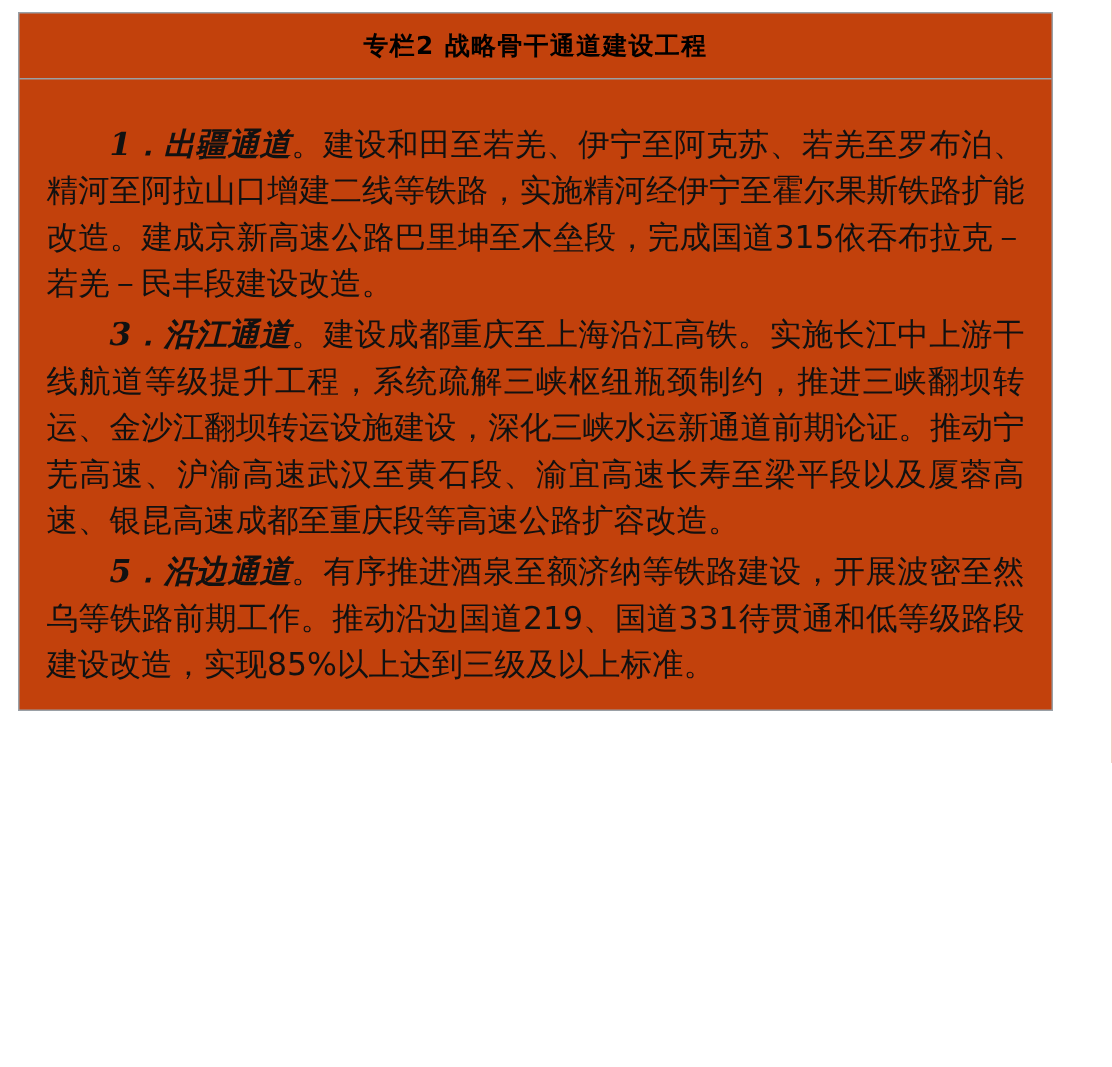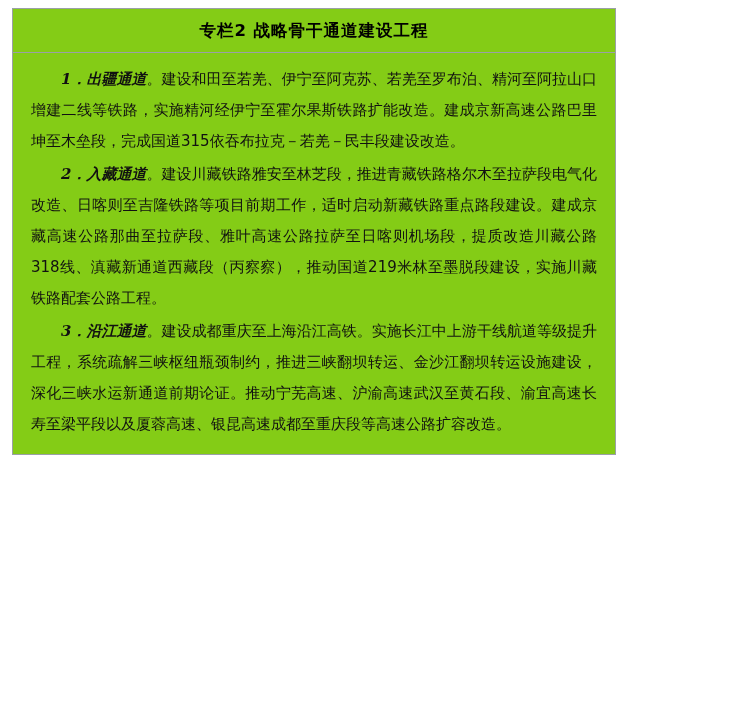"专栏2 战略骨干通道建设工程" .box { background: #84cc16 -> #c2410c; width: 604px -> 690px }
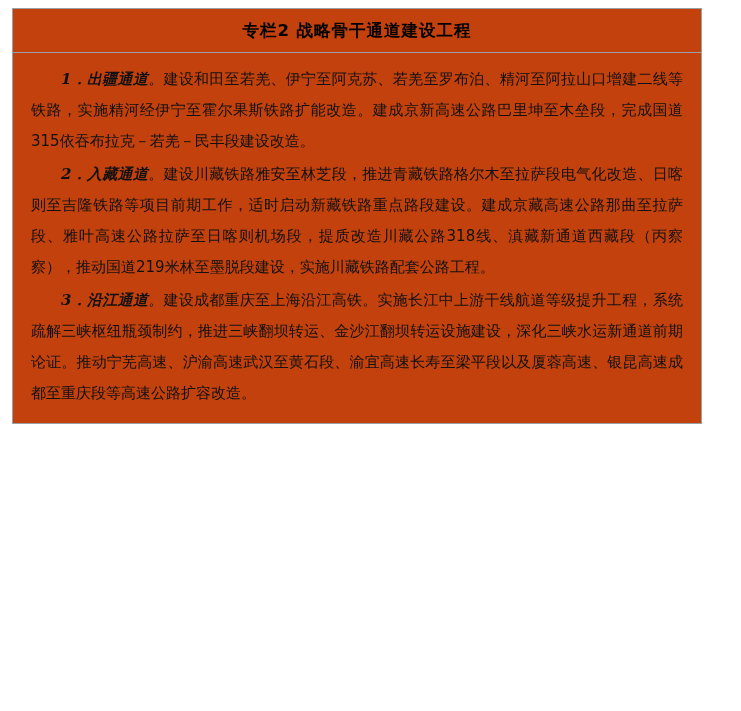"1．出疆通道。建设和田至若羌、伊宁至阿克苏、若羌至罗布泊、精河至阿拉山口增建二线" p.para { font-size: 15px -> 21px; margin: 0 0 0 0 -> 16px 0 0 0 }
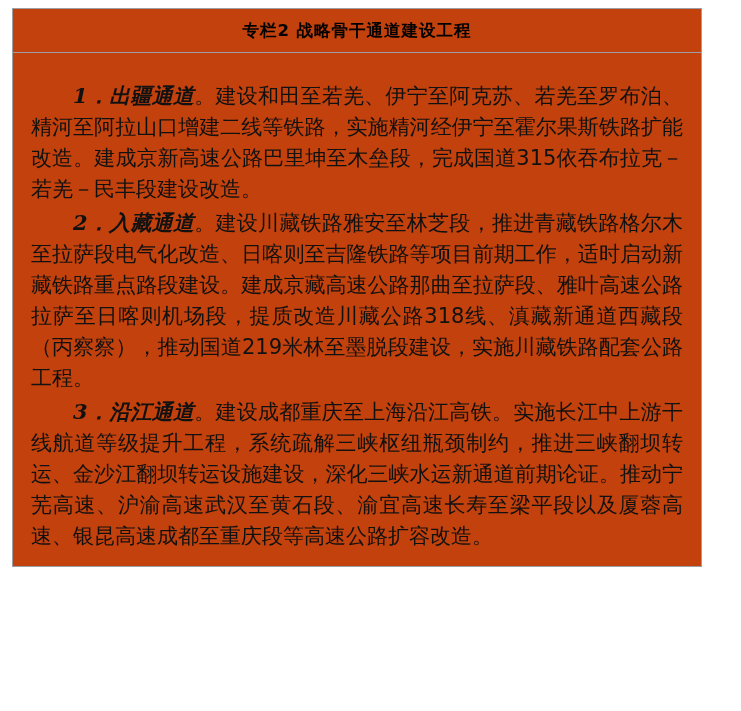"2．入藏通道。建设川藏铁路雅安至林芝段，推进青藏铁路格尔木至拉萨段电气化改造、日" p.para { html: <p><span>2．入藏通道</span>。建设川藏铁路雅安至林芝段，推进青藏铁路格尔木至拉萨段电气化改造、日喀则至吉隆铁路等项目前期工作，适时启动新藏铁路重点路段建设。建成京藏高速公路那曲至拉萨段、雅叶高速公路拉萨至日喀则机场段，提质改造川藏公路318线、滇藏新通道西藏段（丙察察），推动国道219米林至墨脱段建设，实施川藏铁路配套公路工程。</p> -> none }
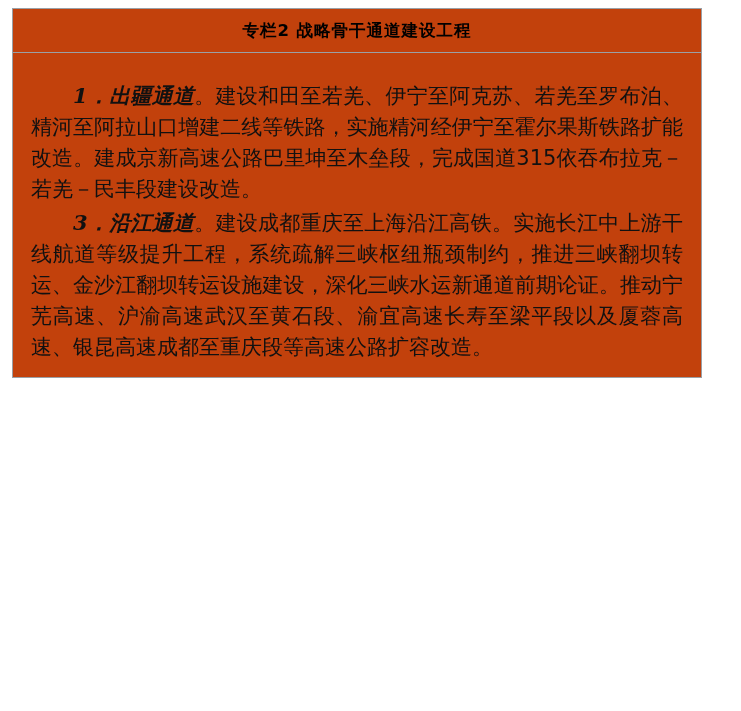"5．沿边通道。有序推进酒泉至额济纳等铁路建设，开展波密至然乌等铁路前期工作。推动" p.para { html: none -> <p><span>5．沿边通道</span>。有序推进酒泉至额济纳等铁路建设，开展波密至然乌等铁路前期工作。推动沿边国道219、国道331待贯通和低等级路段建设改造，实现85%以上达到三级及以上标准。</p> }
